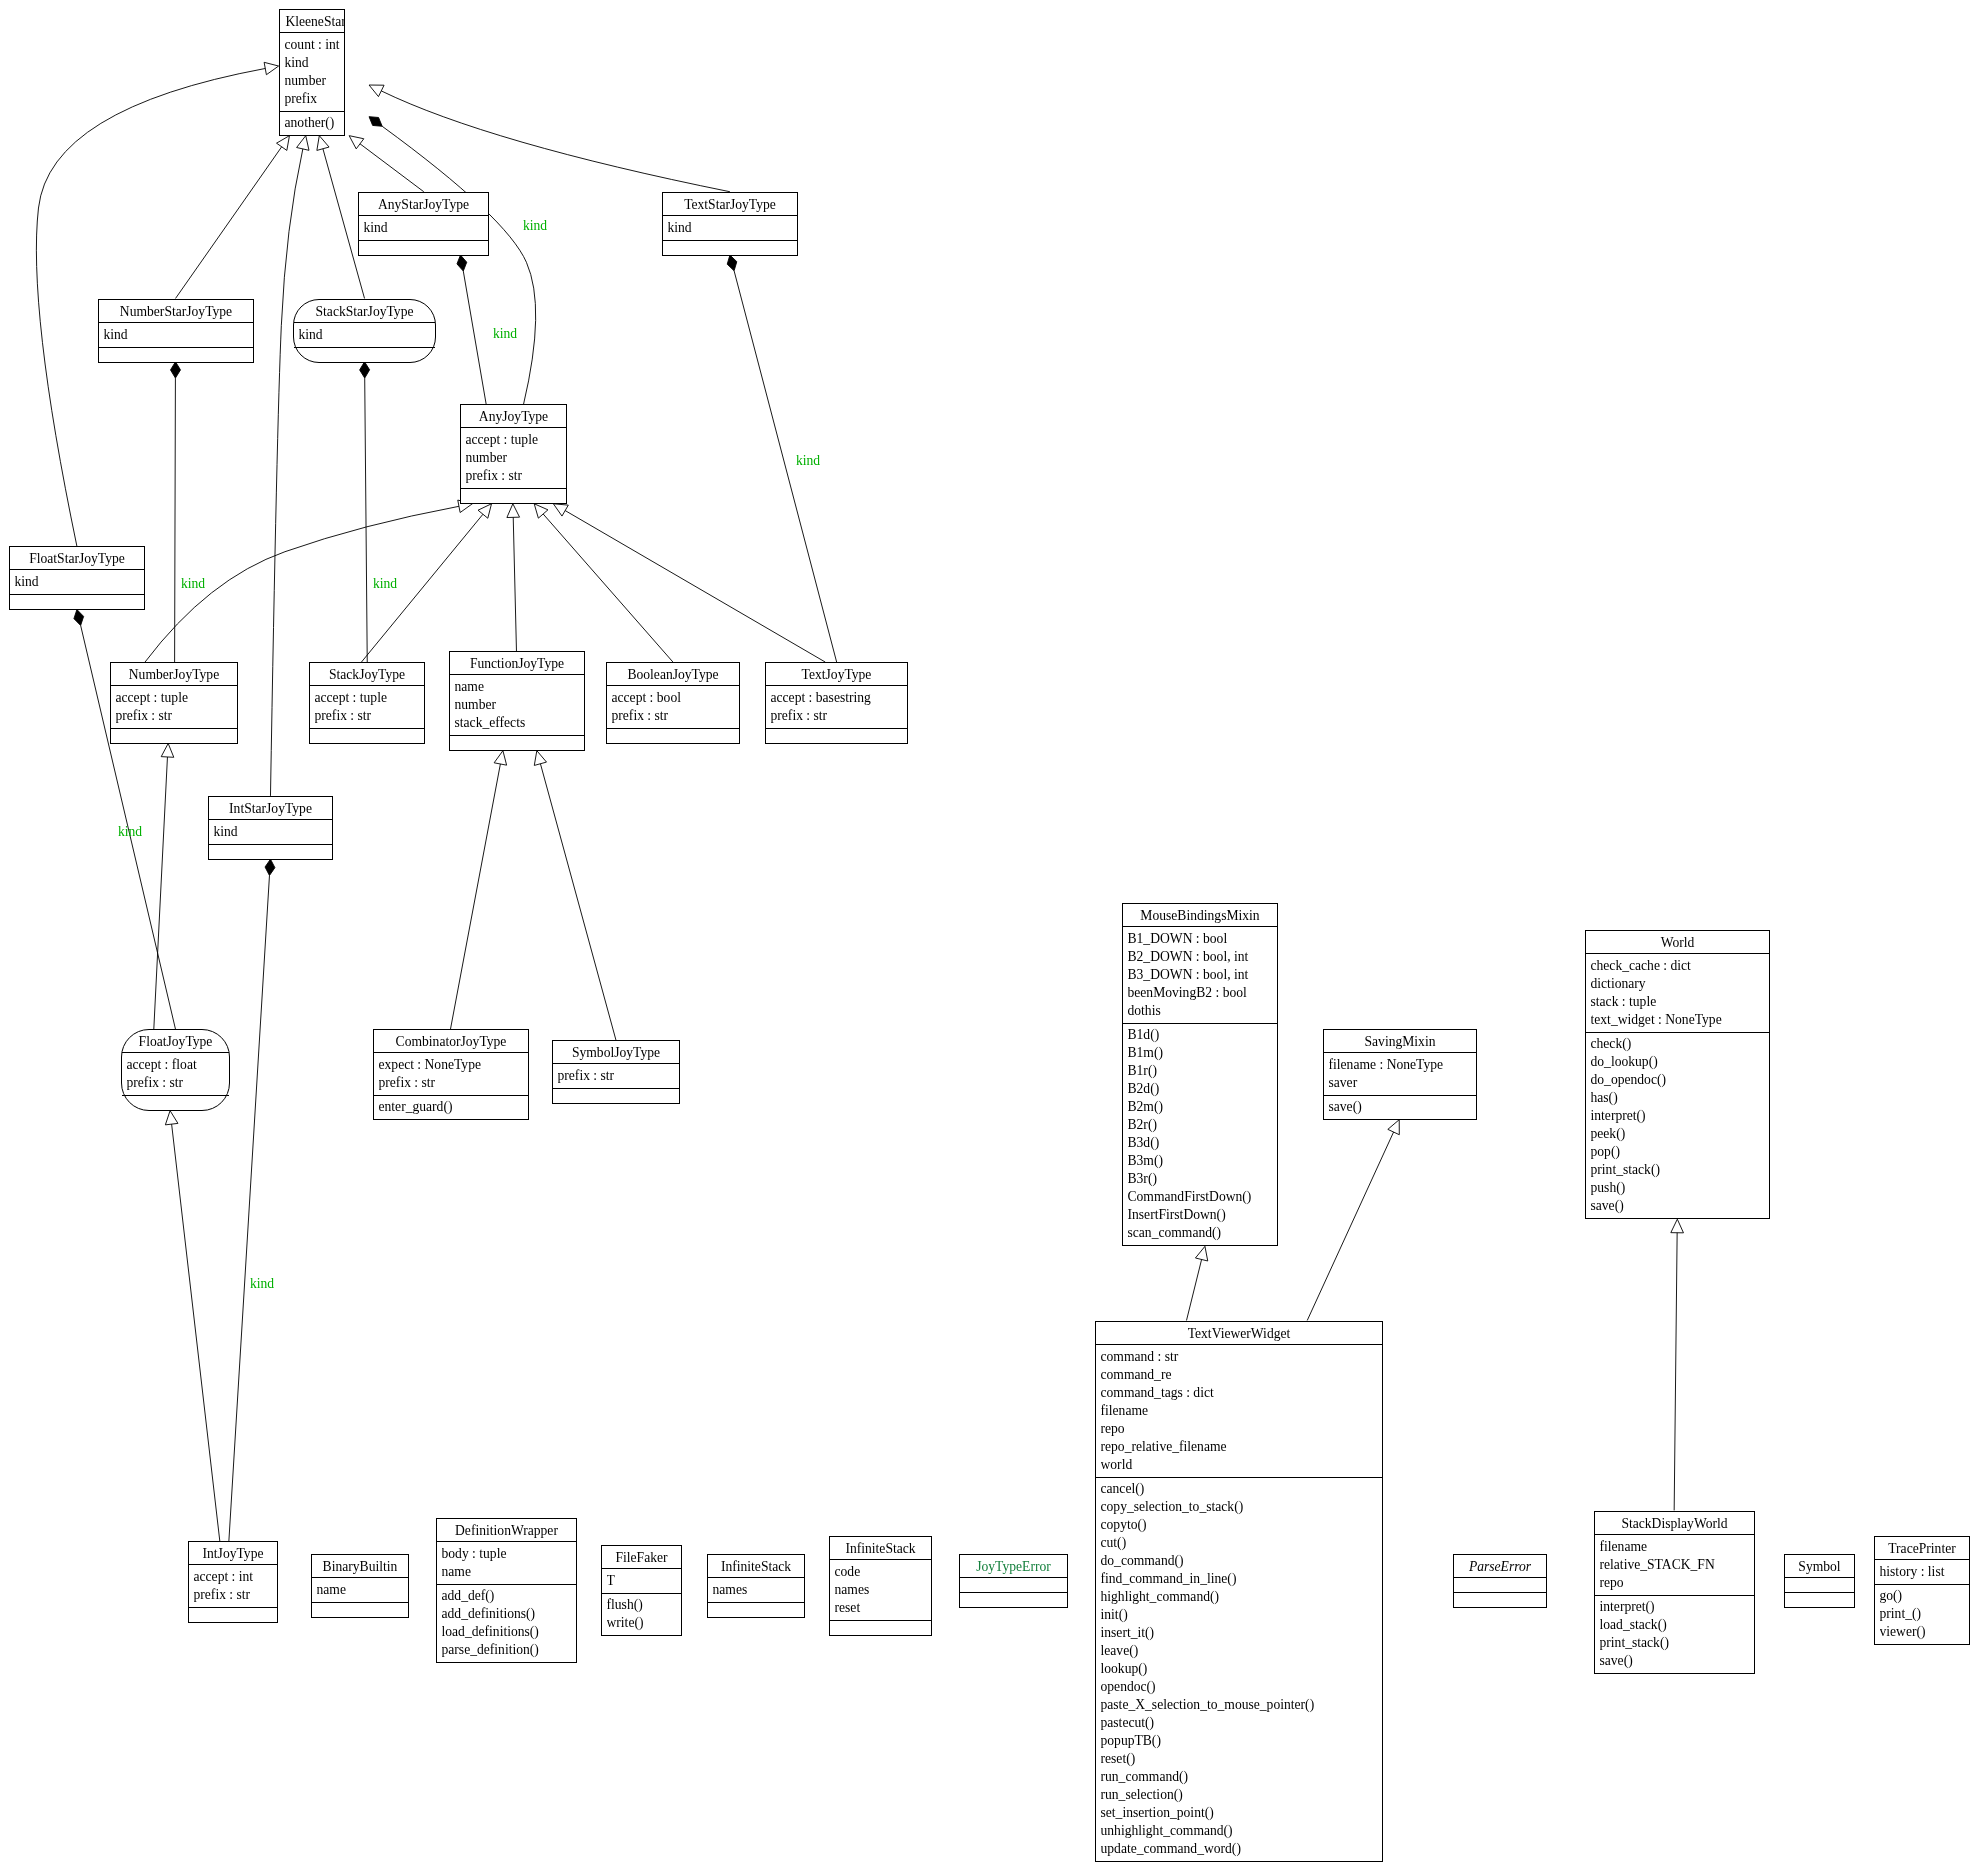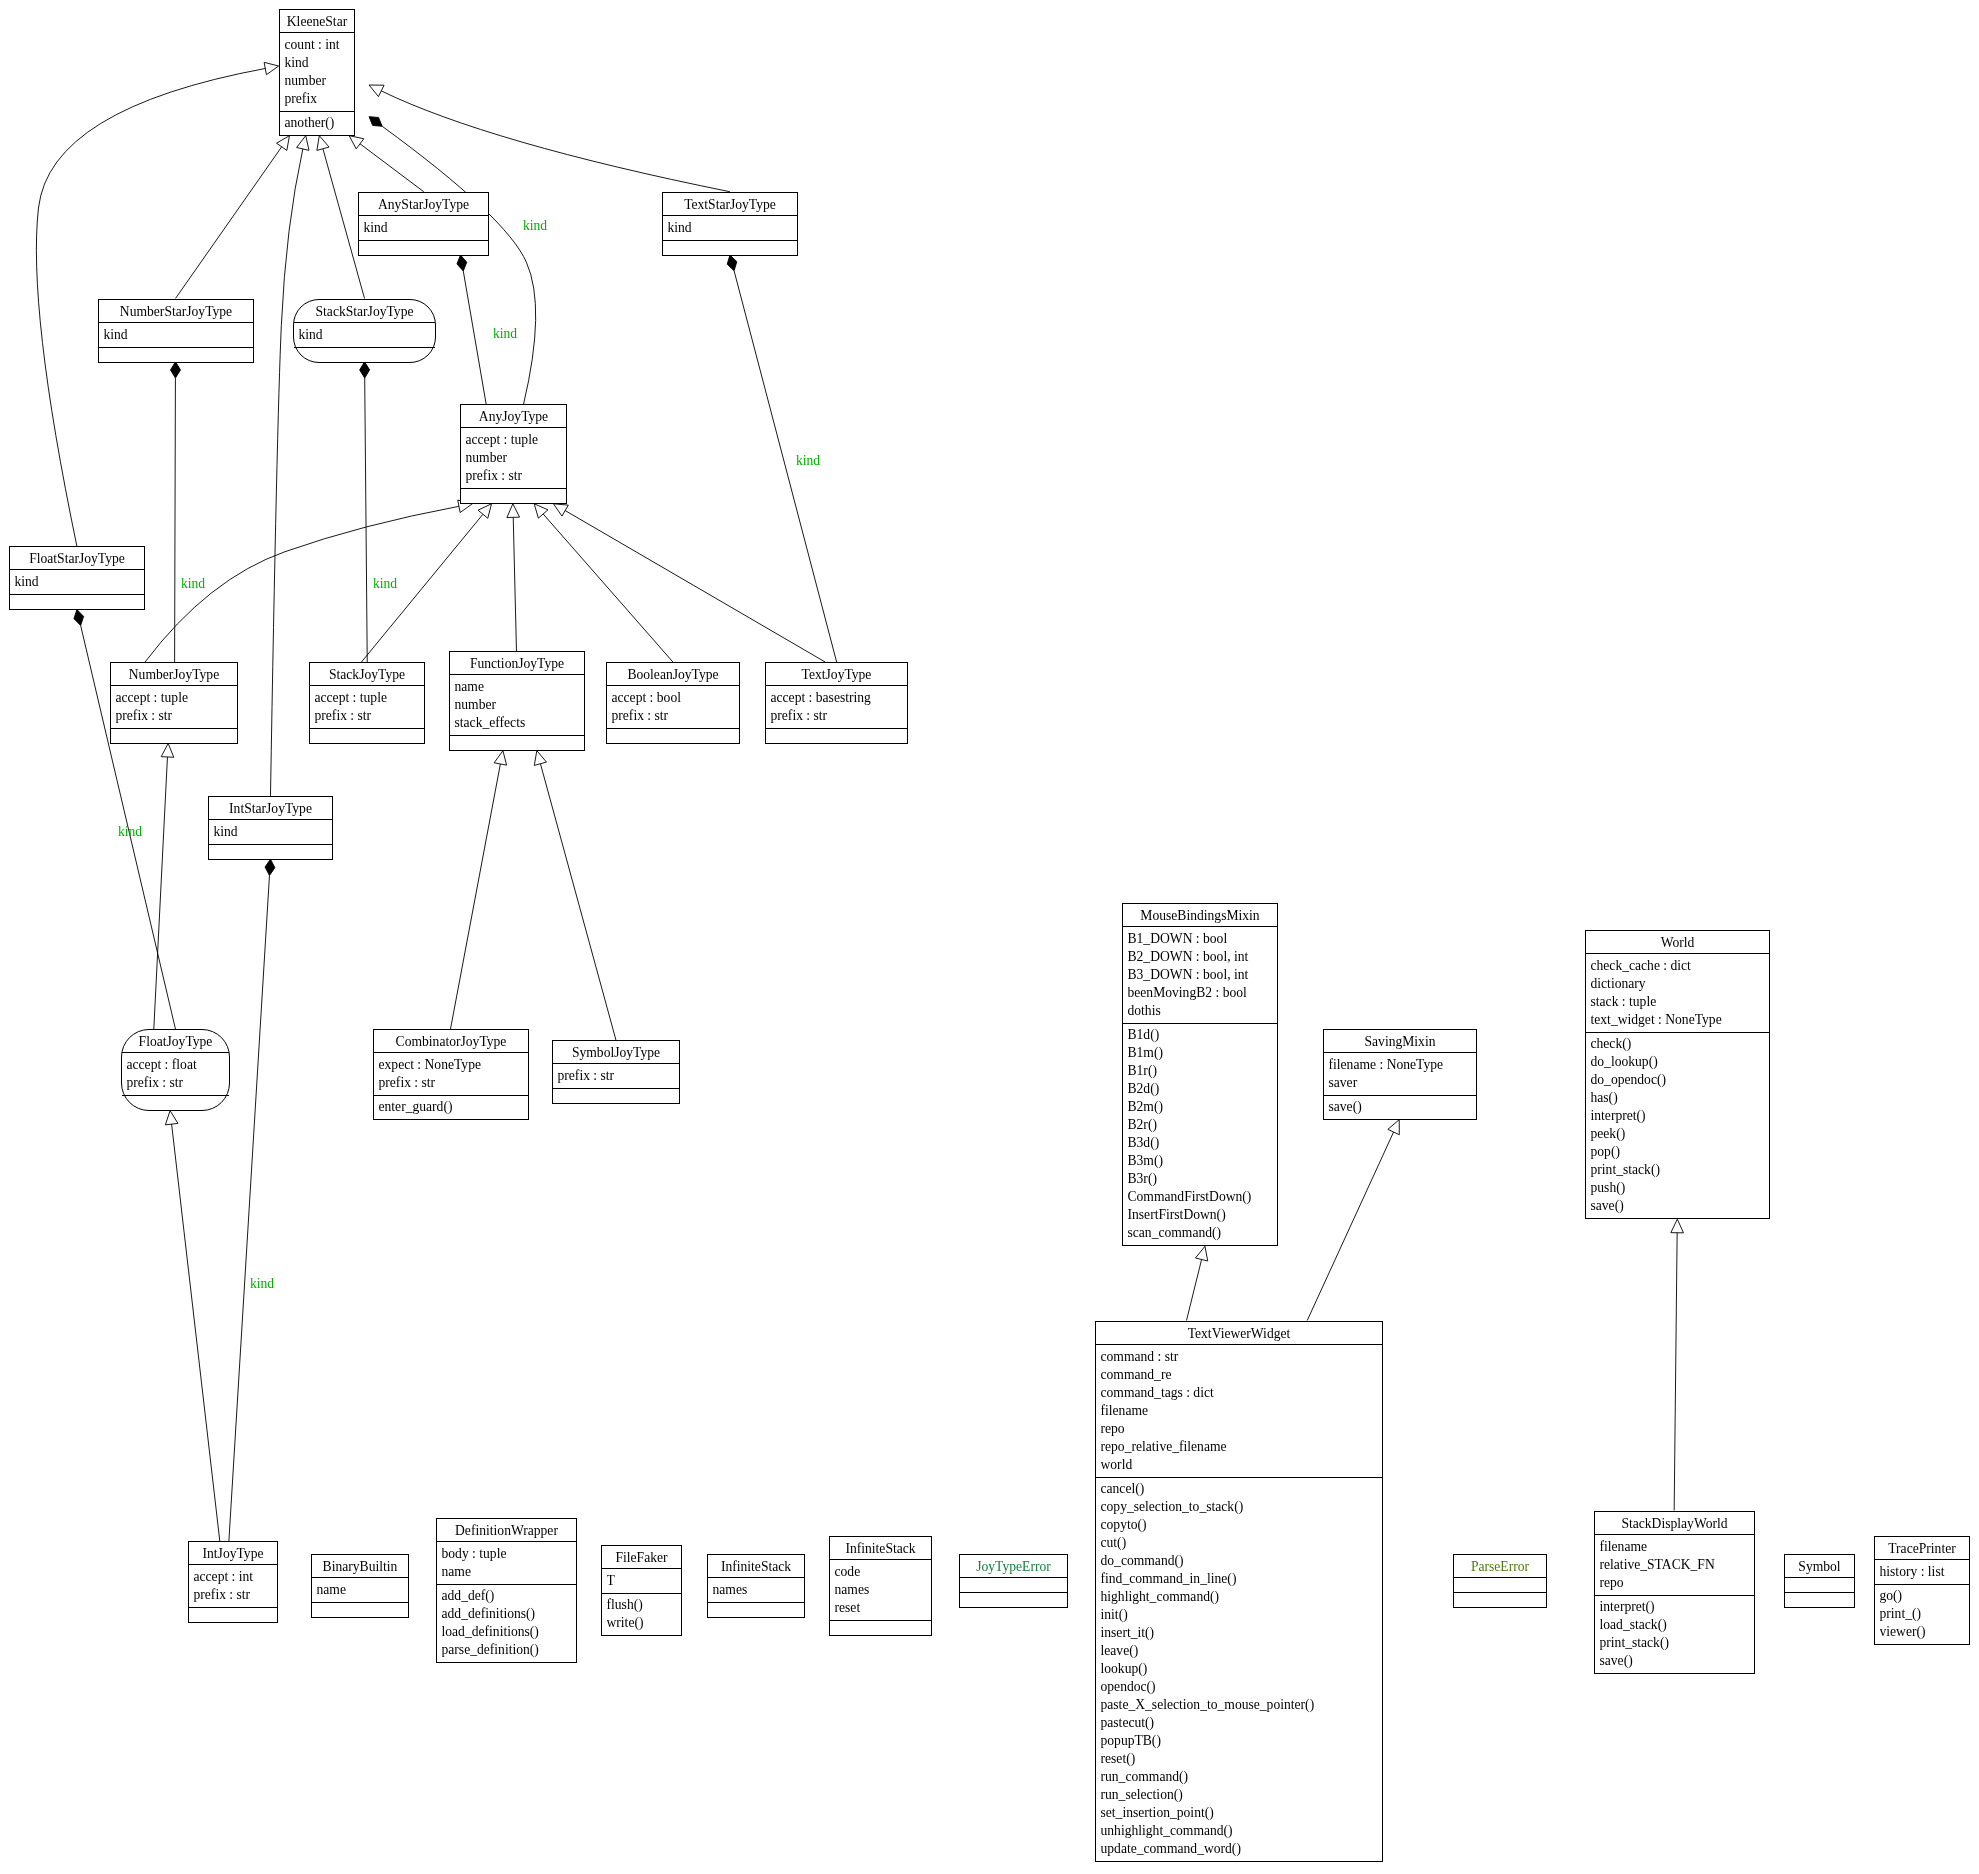"KleeneStar" div.uml-class { width: 76px -> 66px }
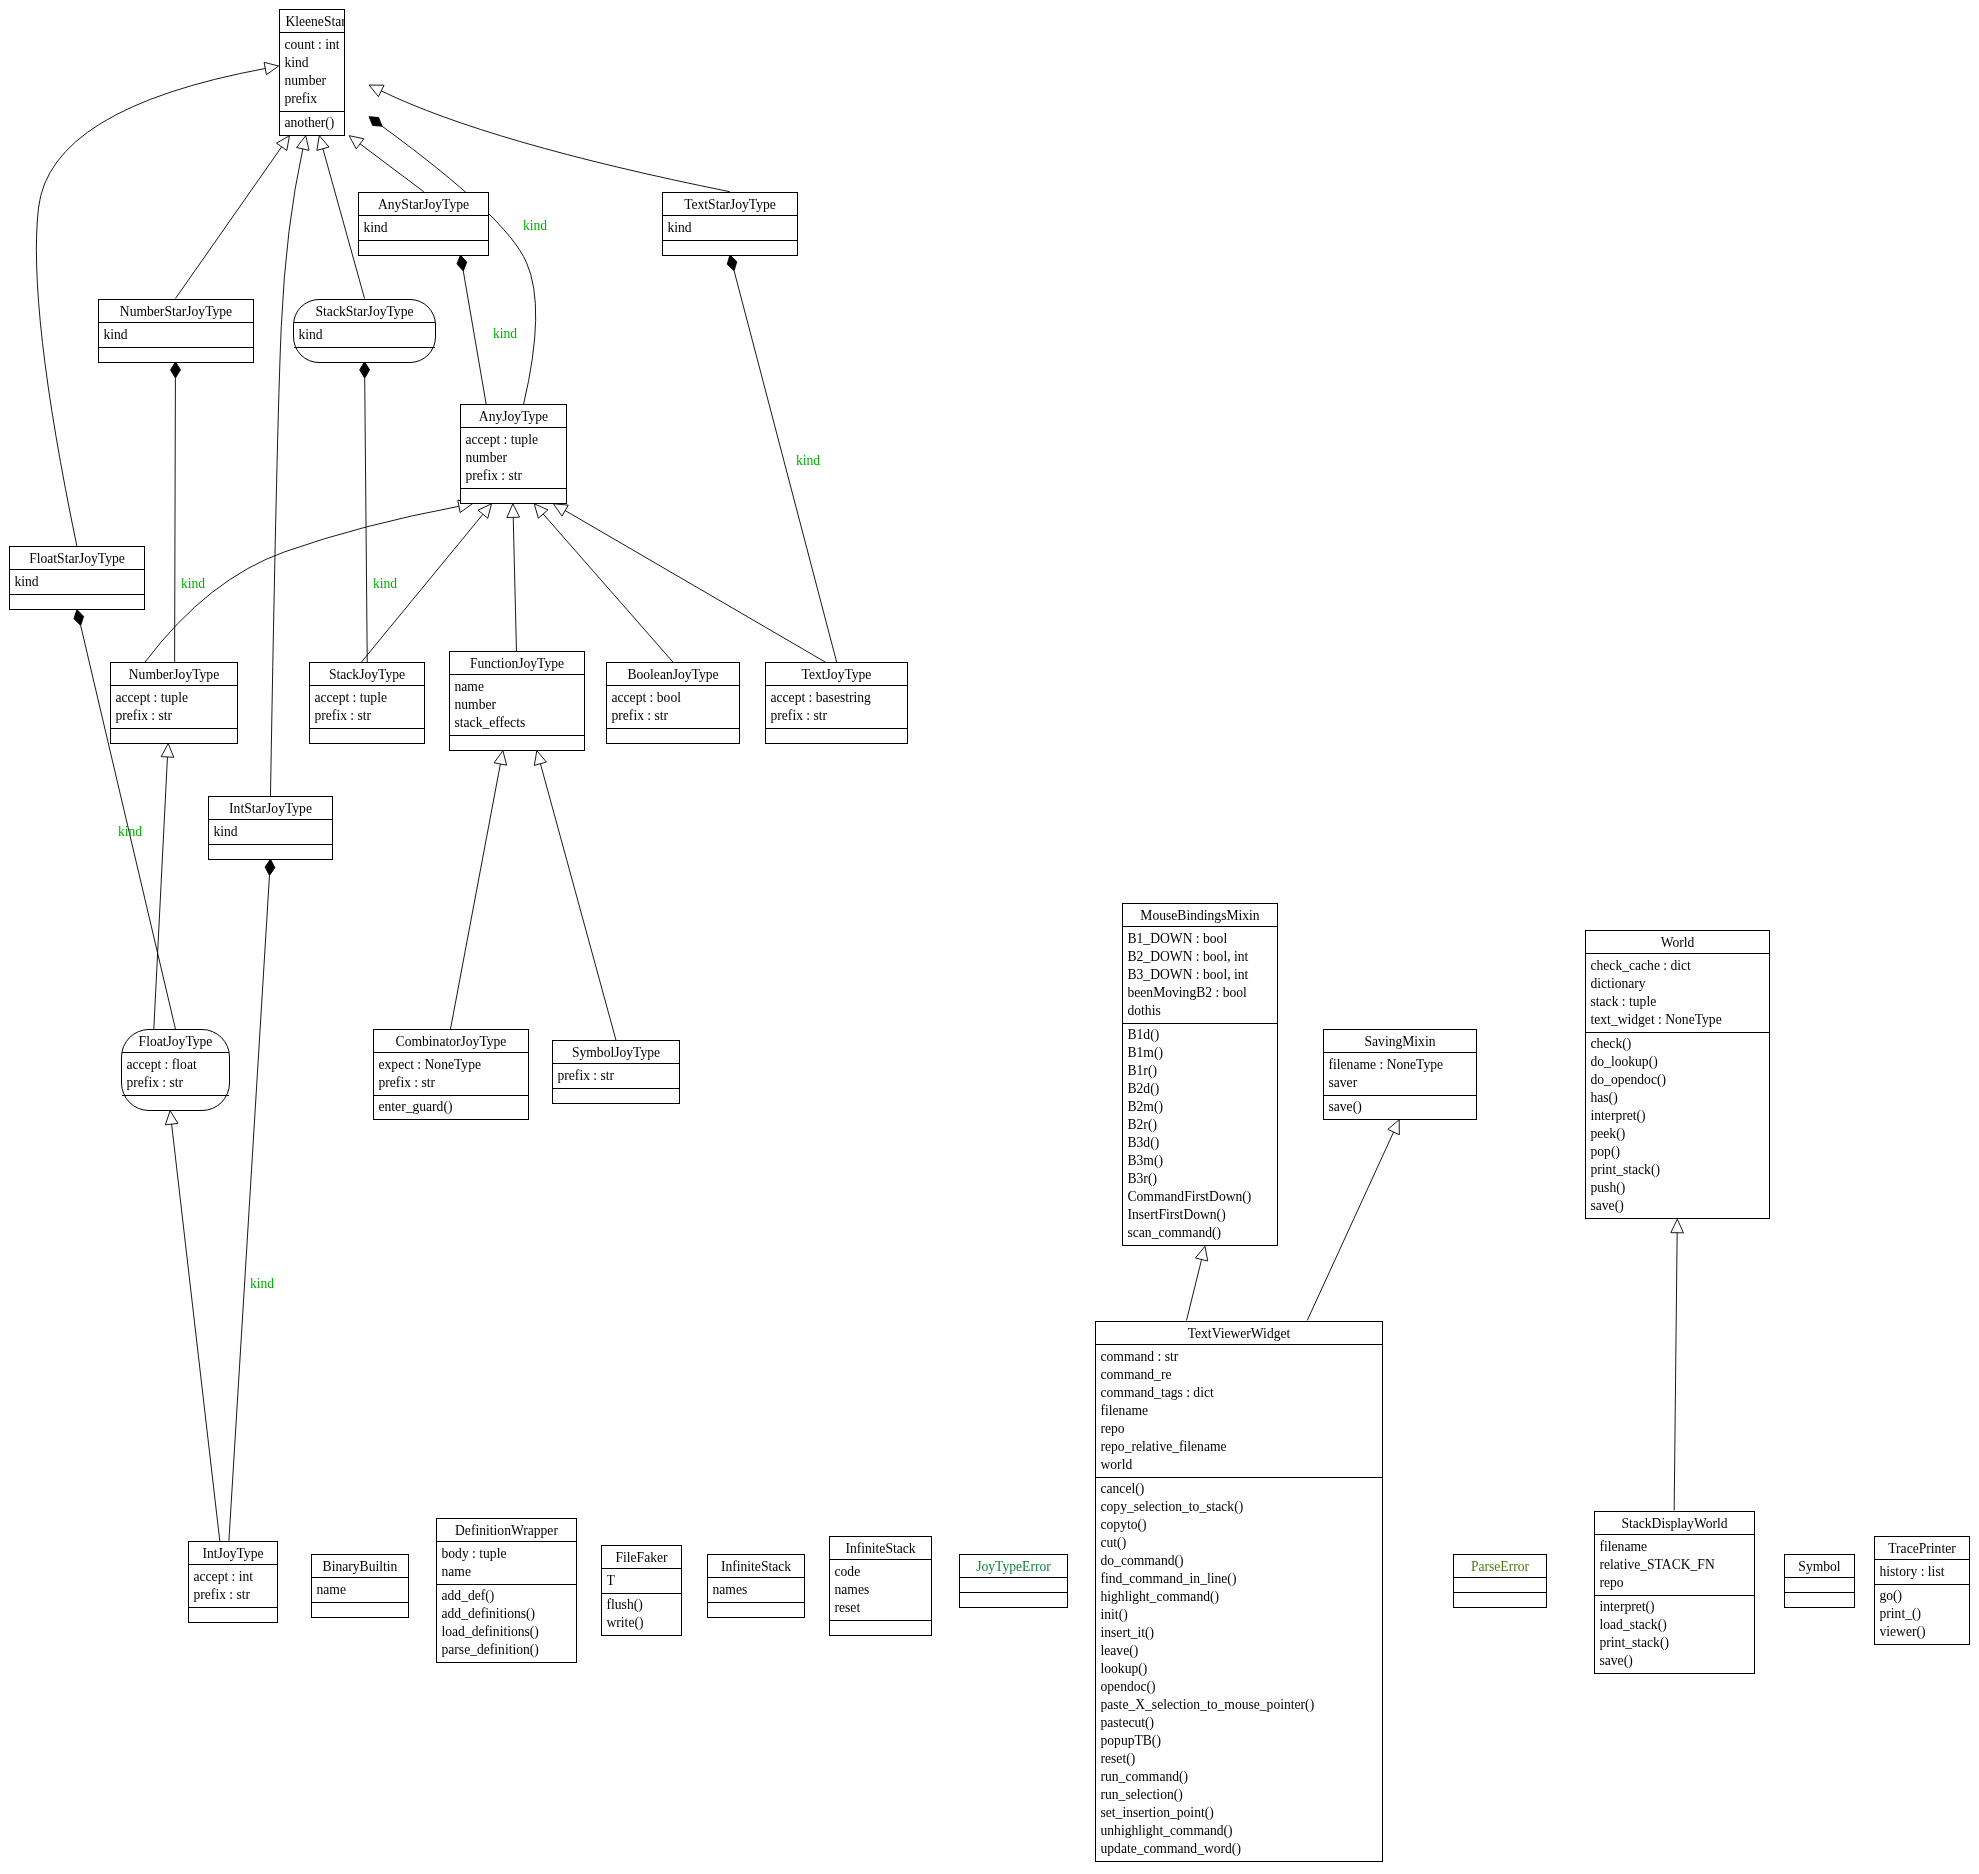"ParseError" div.uml-title { color: #4d7c0f -> #000000; font-style: none -> italic }
